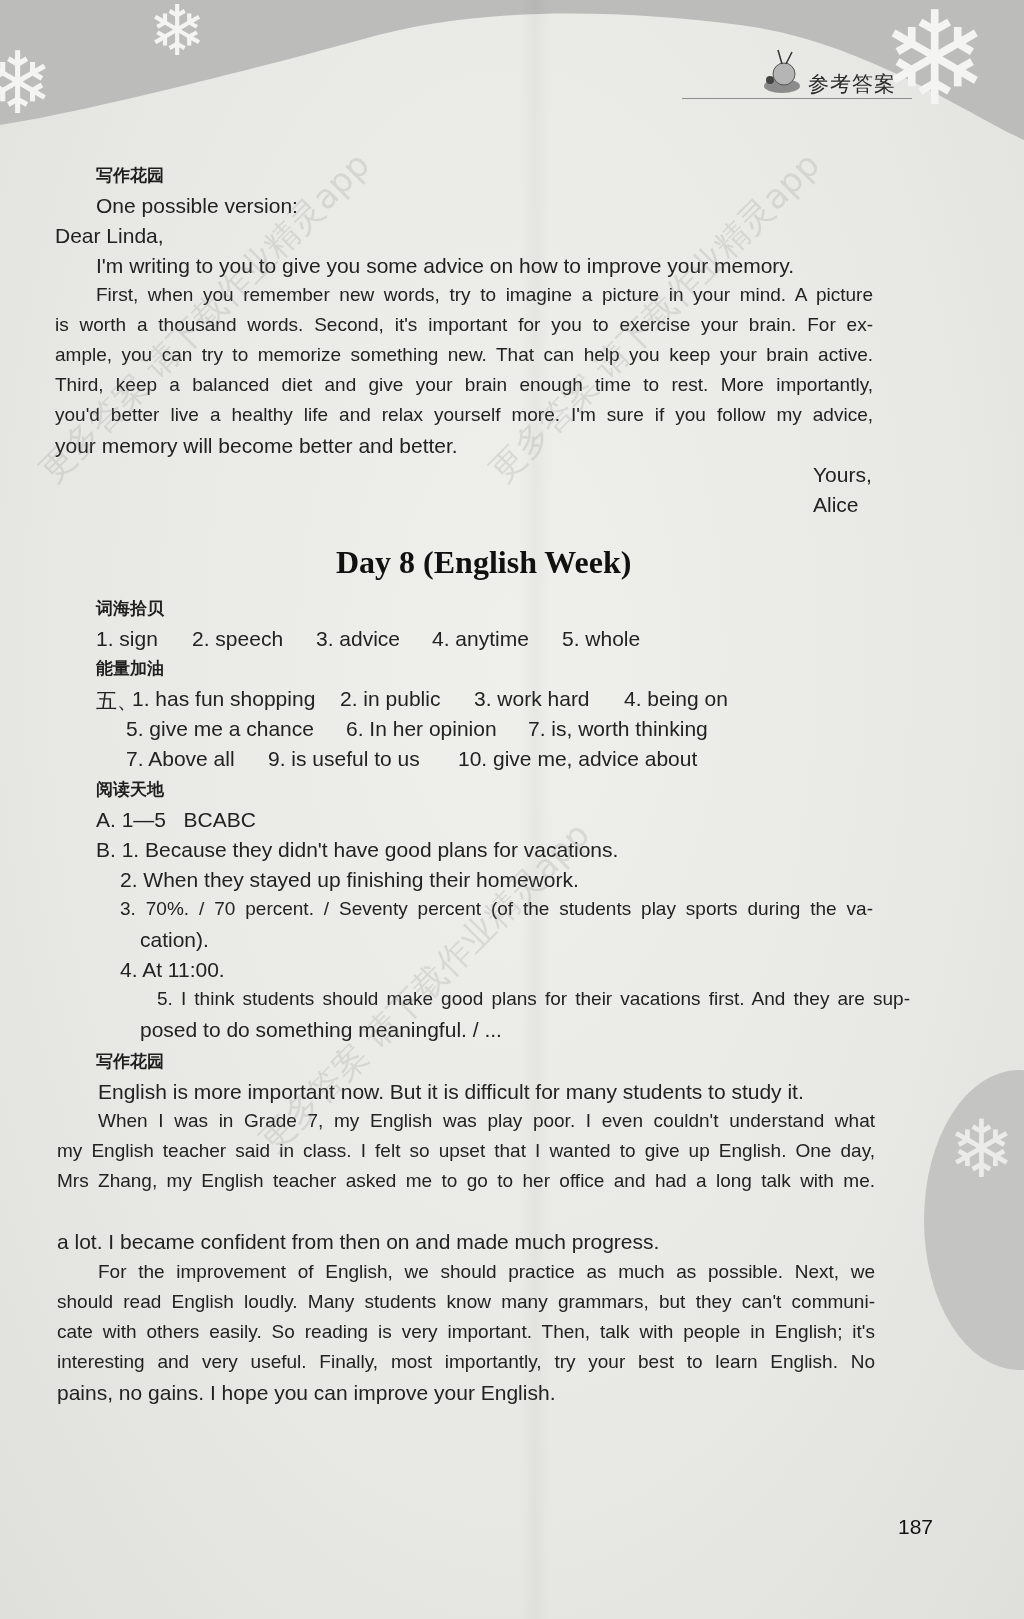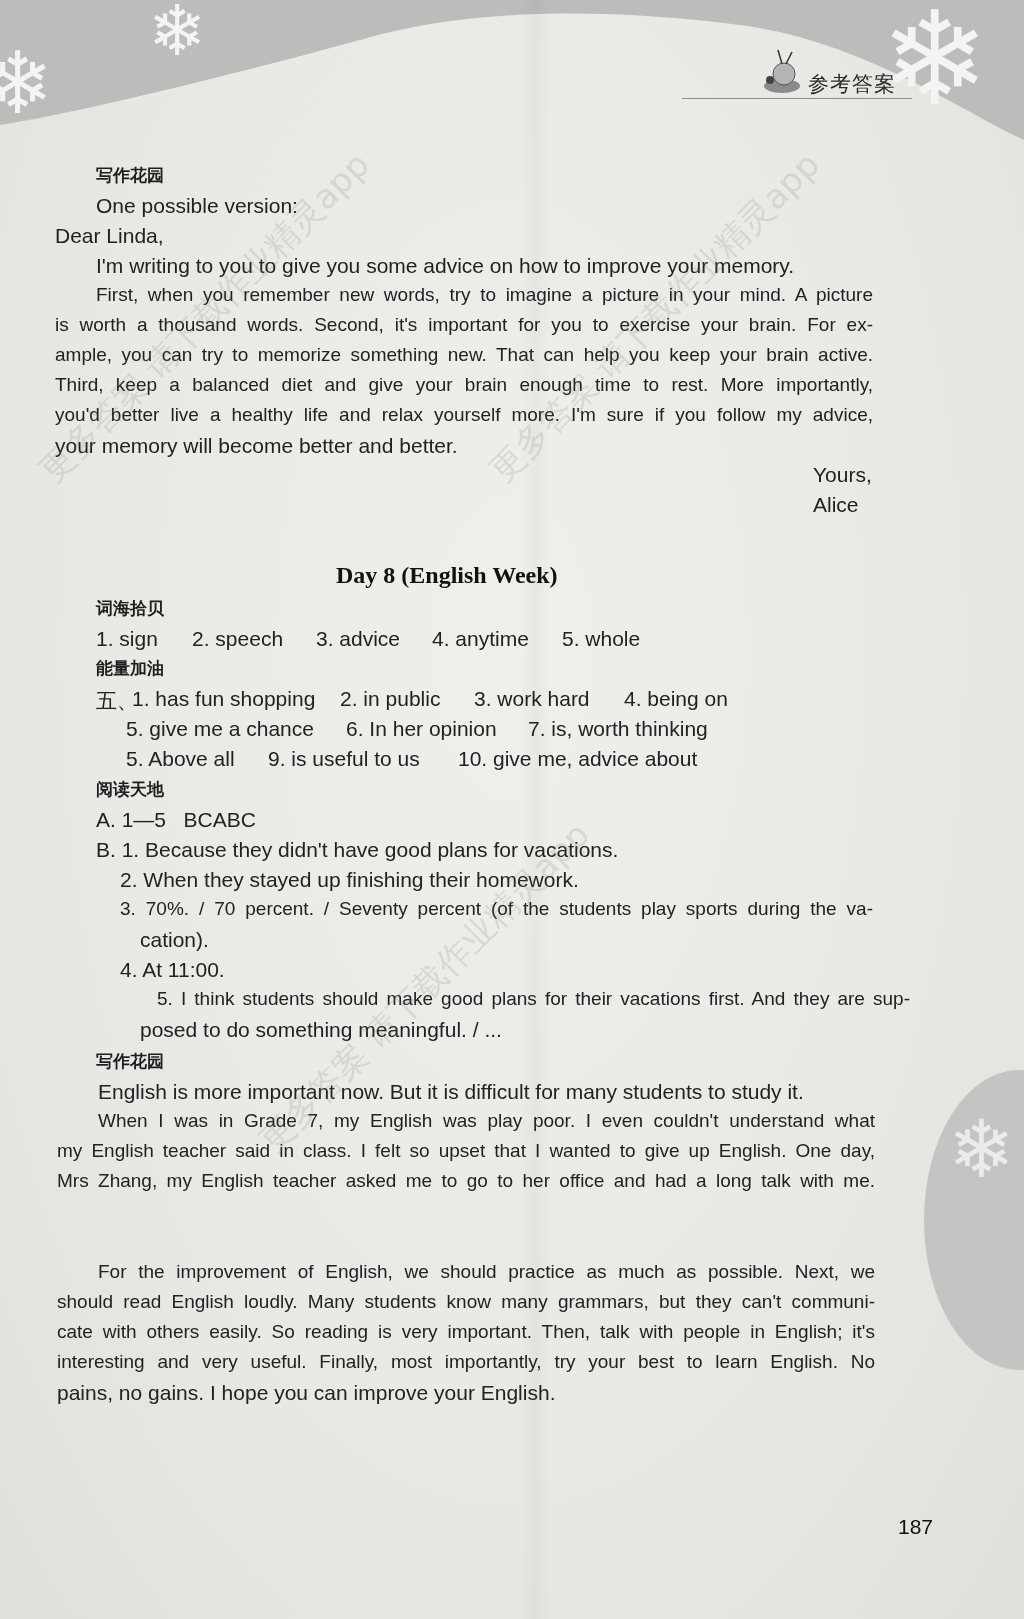"Day 8 (English Week)" .day-title { font-size: 24px -> 32px; margin-top: 18px -> none }
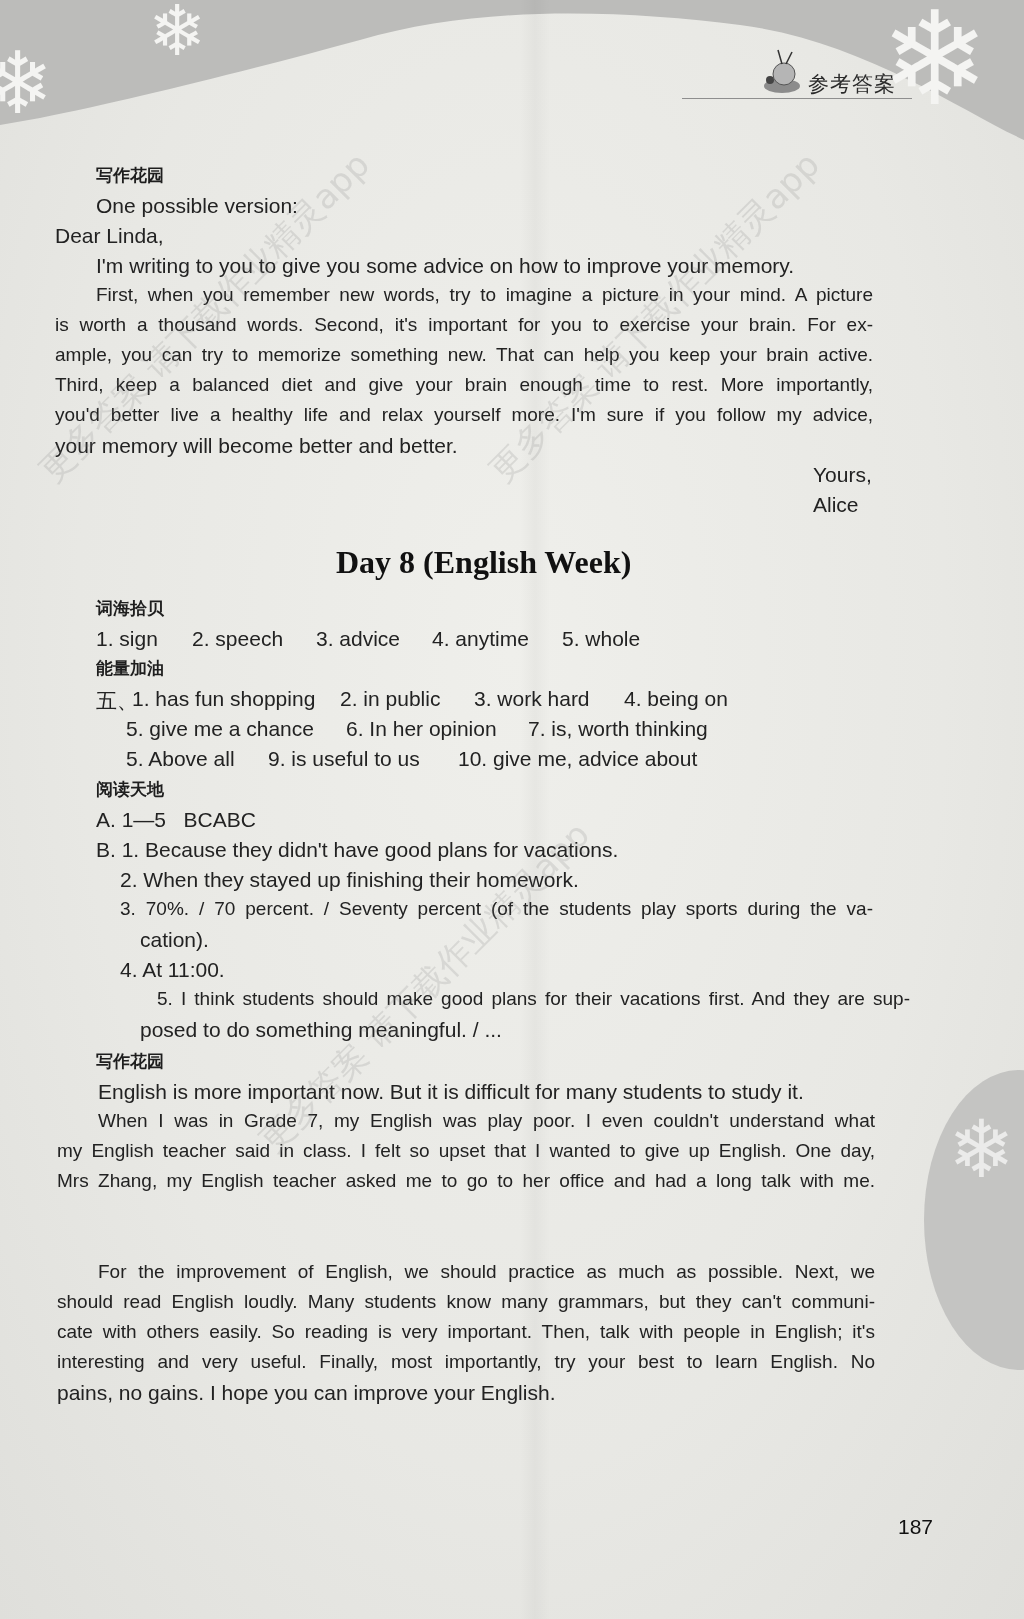"5. Above all" div.line { text: 5 -> 7 }
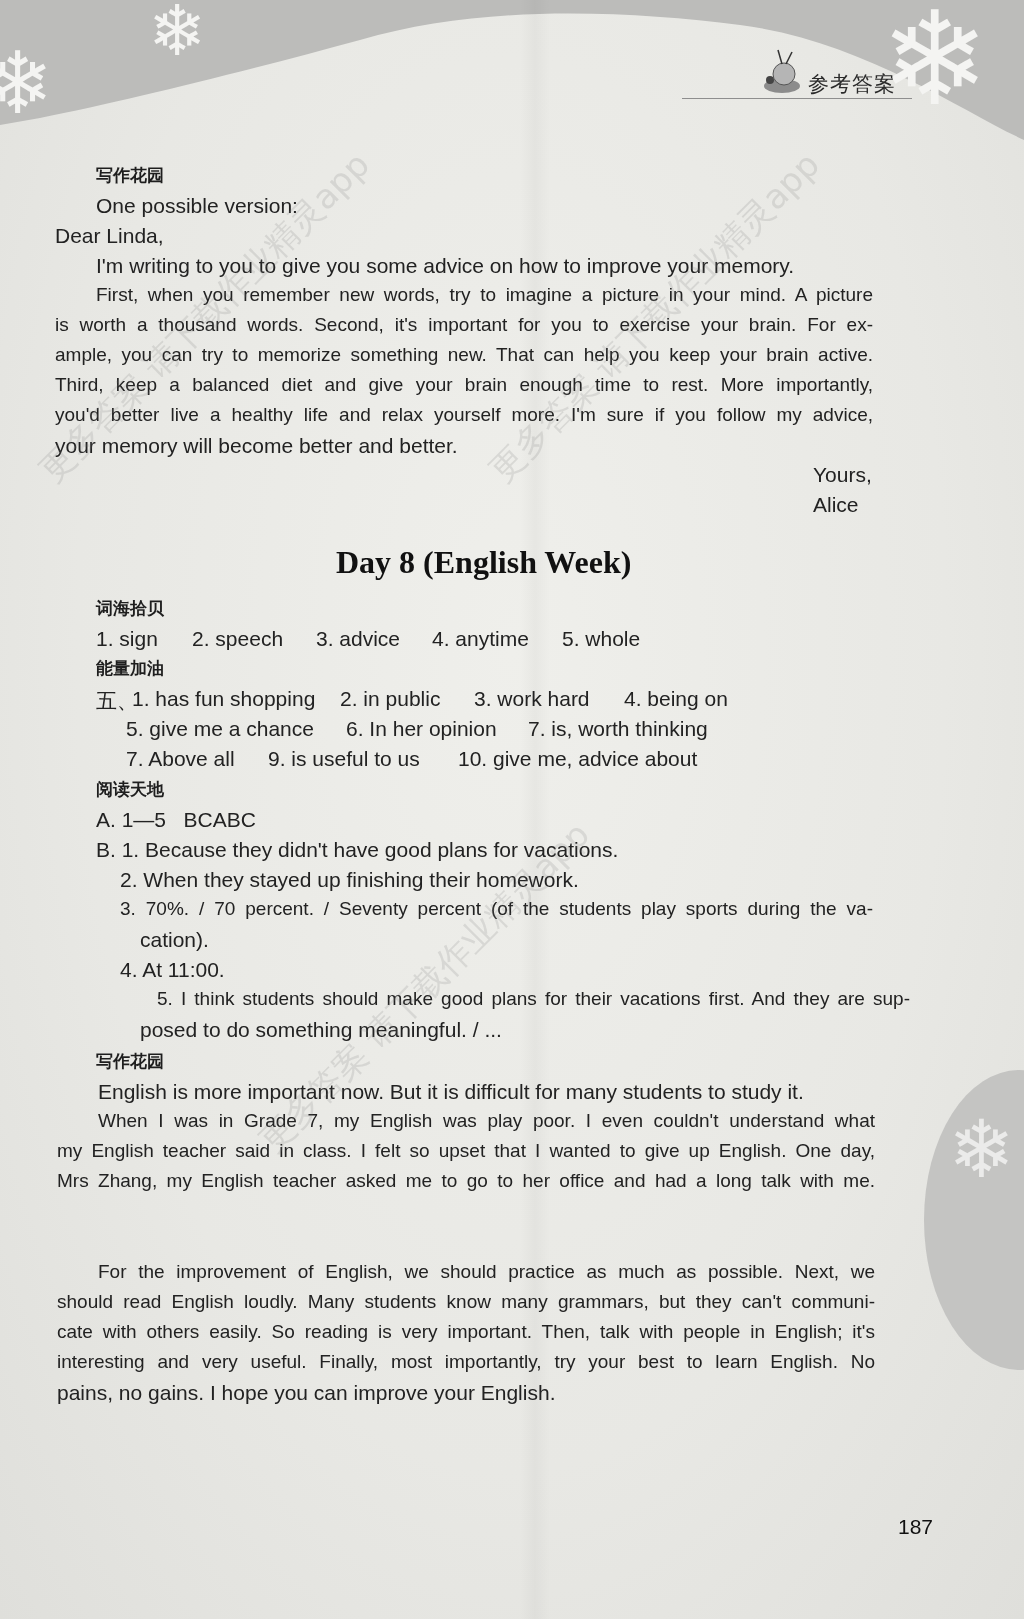"a lot. I became confident" div.line { html: none -> <div>a lot. I became confident from then on and made much progress.</div> }
